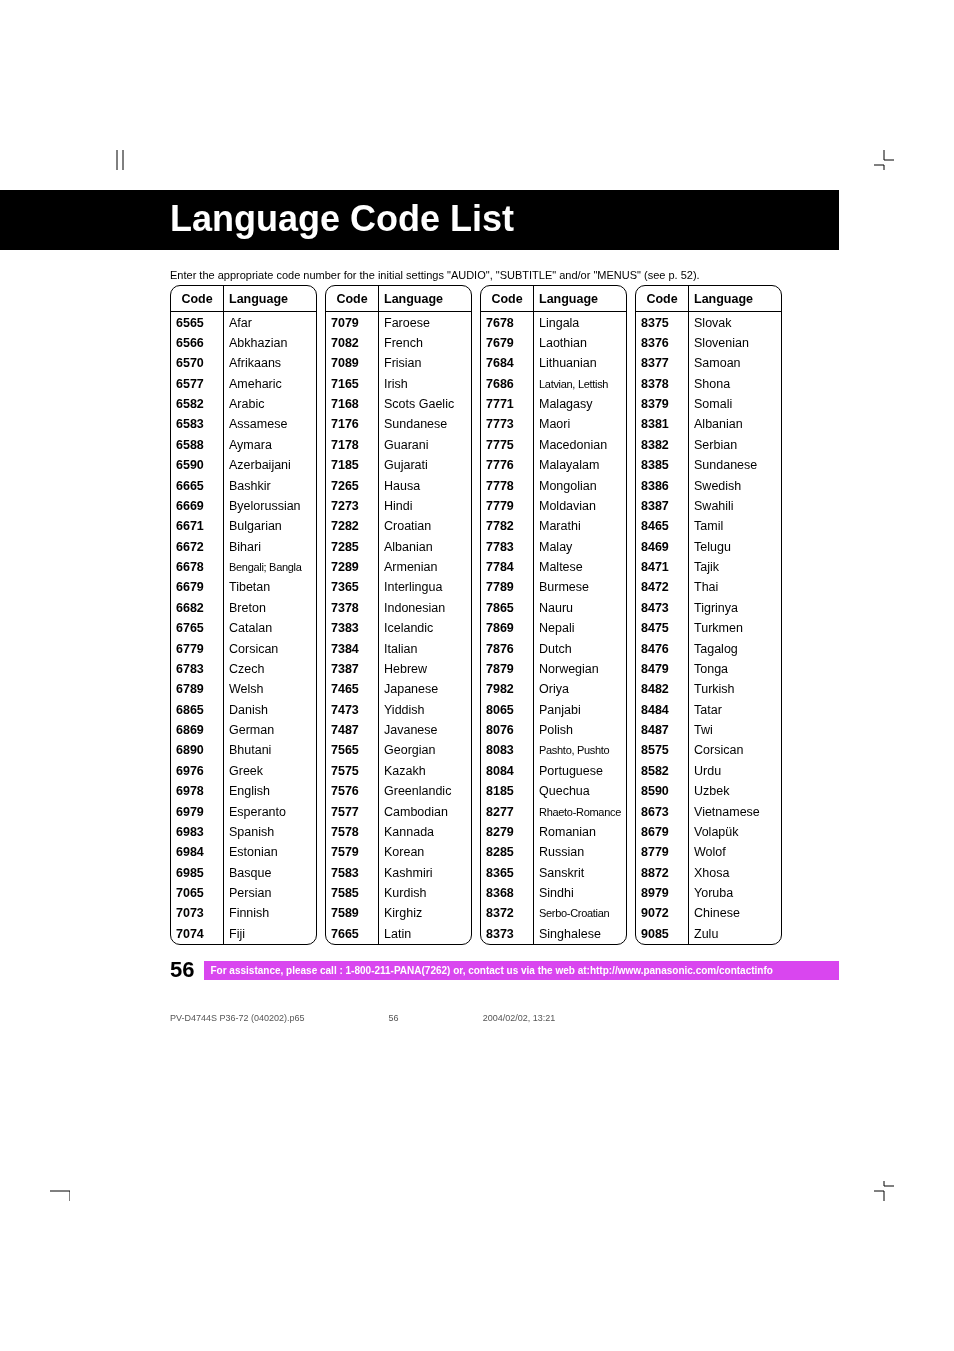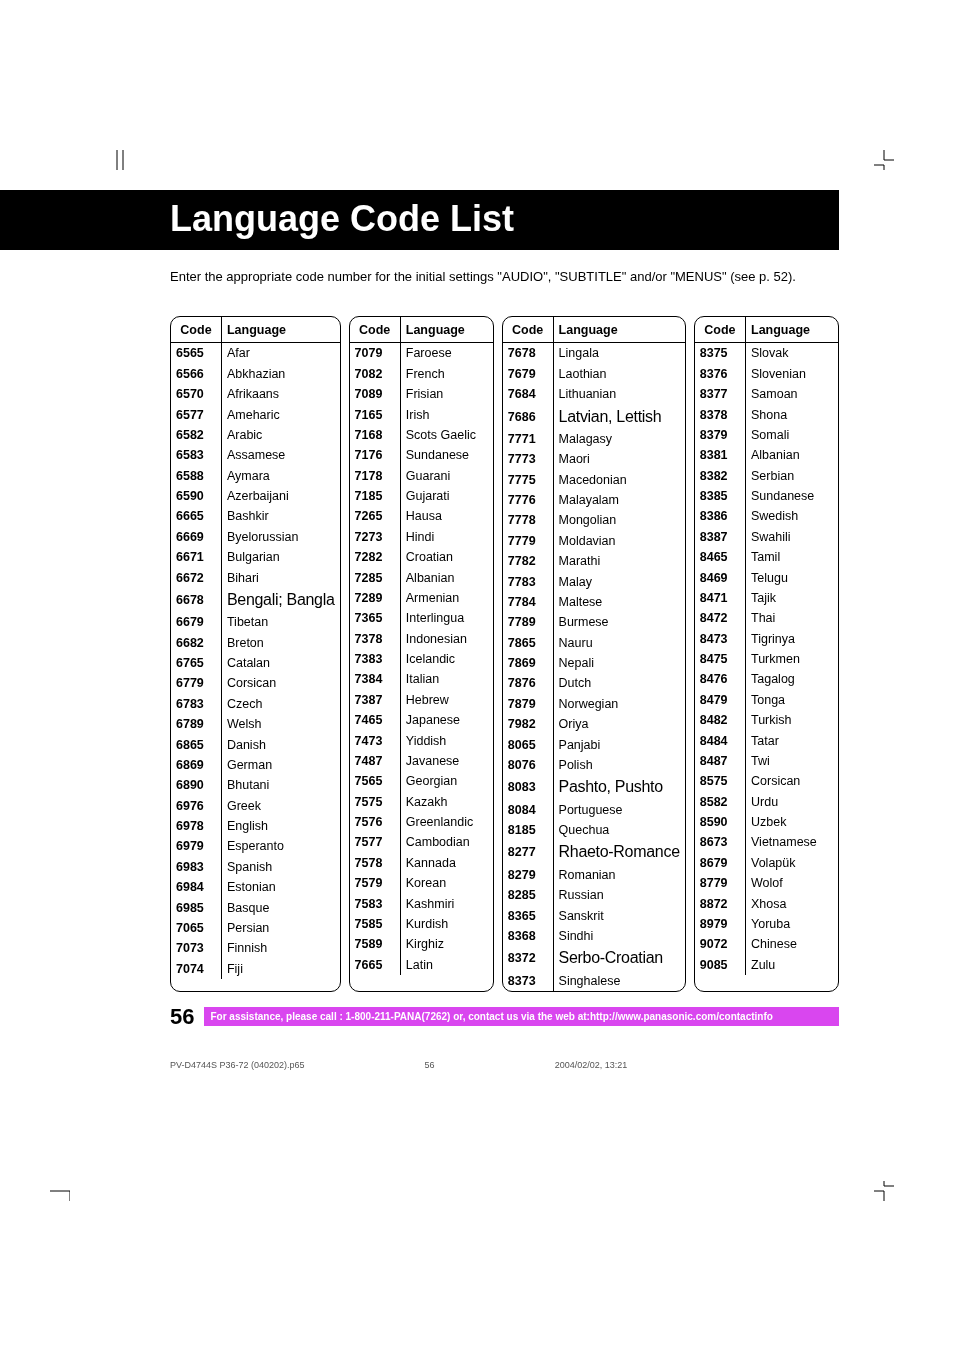"Enter the appropriate code number" .intro { font-size: 13px -> 11px; margin-bottom: 30px -> 2px }
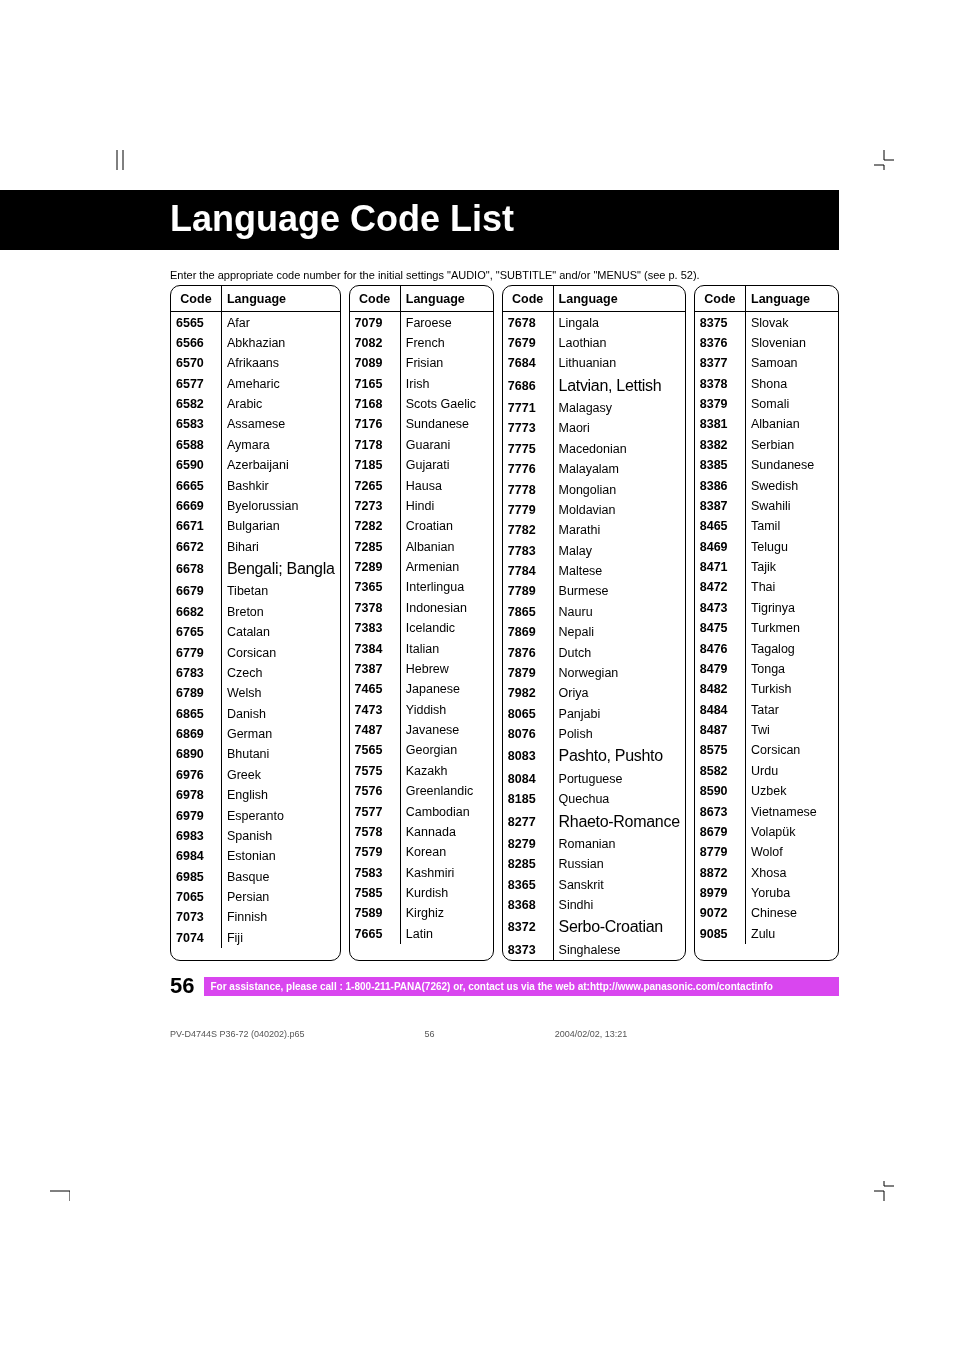"Latvian, Lettish" .lang-c.small { font-size: 16px -> 11px }
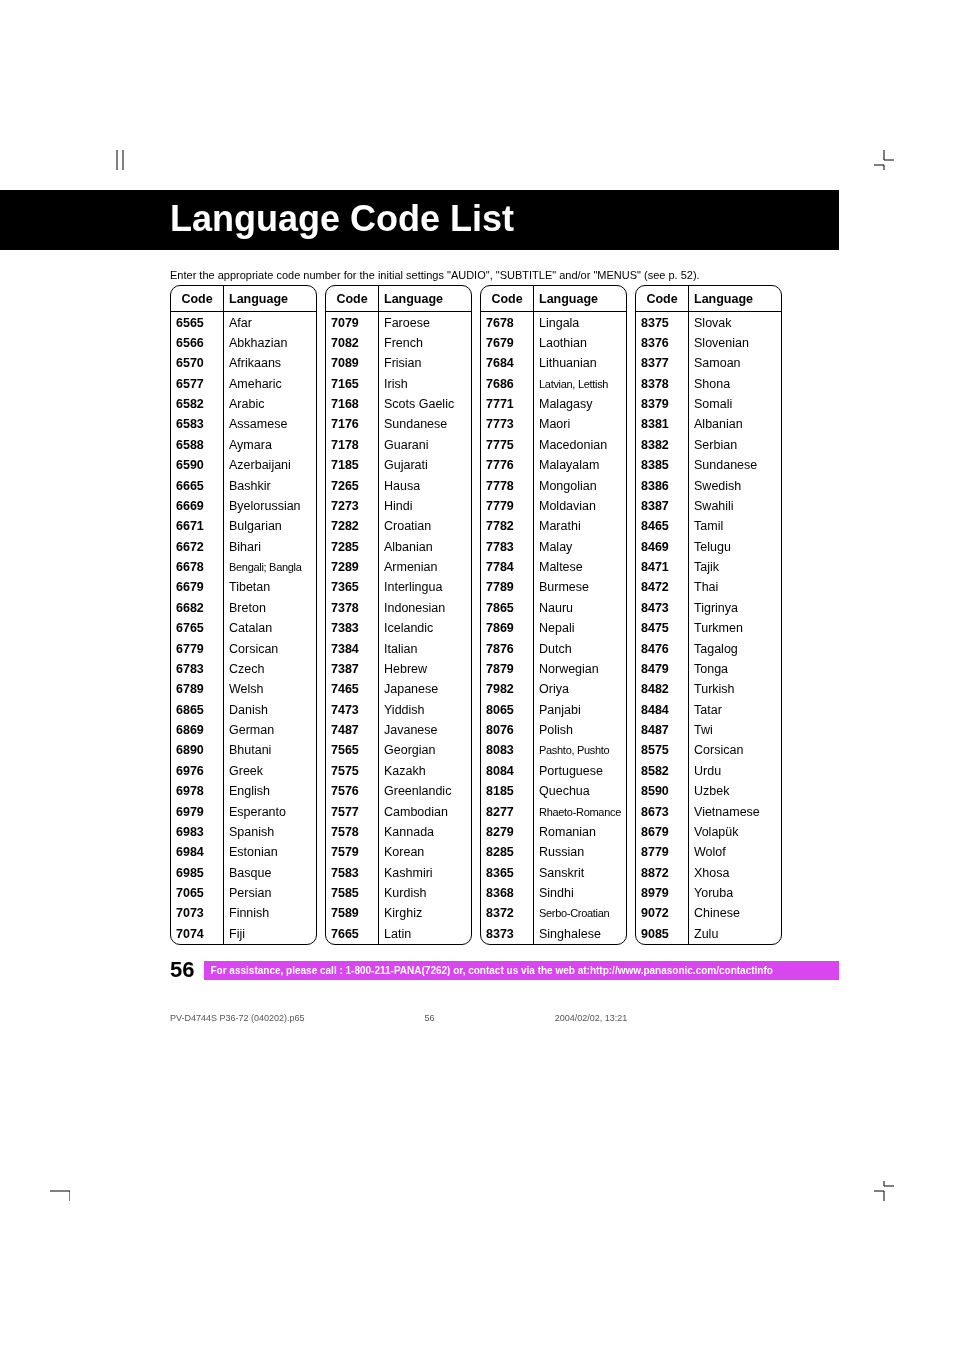"PV-D4744S P36-72 (040202).p65" .print-meta { gap: 120px -> 84px }
